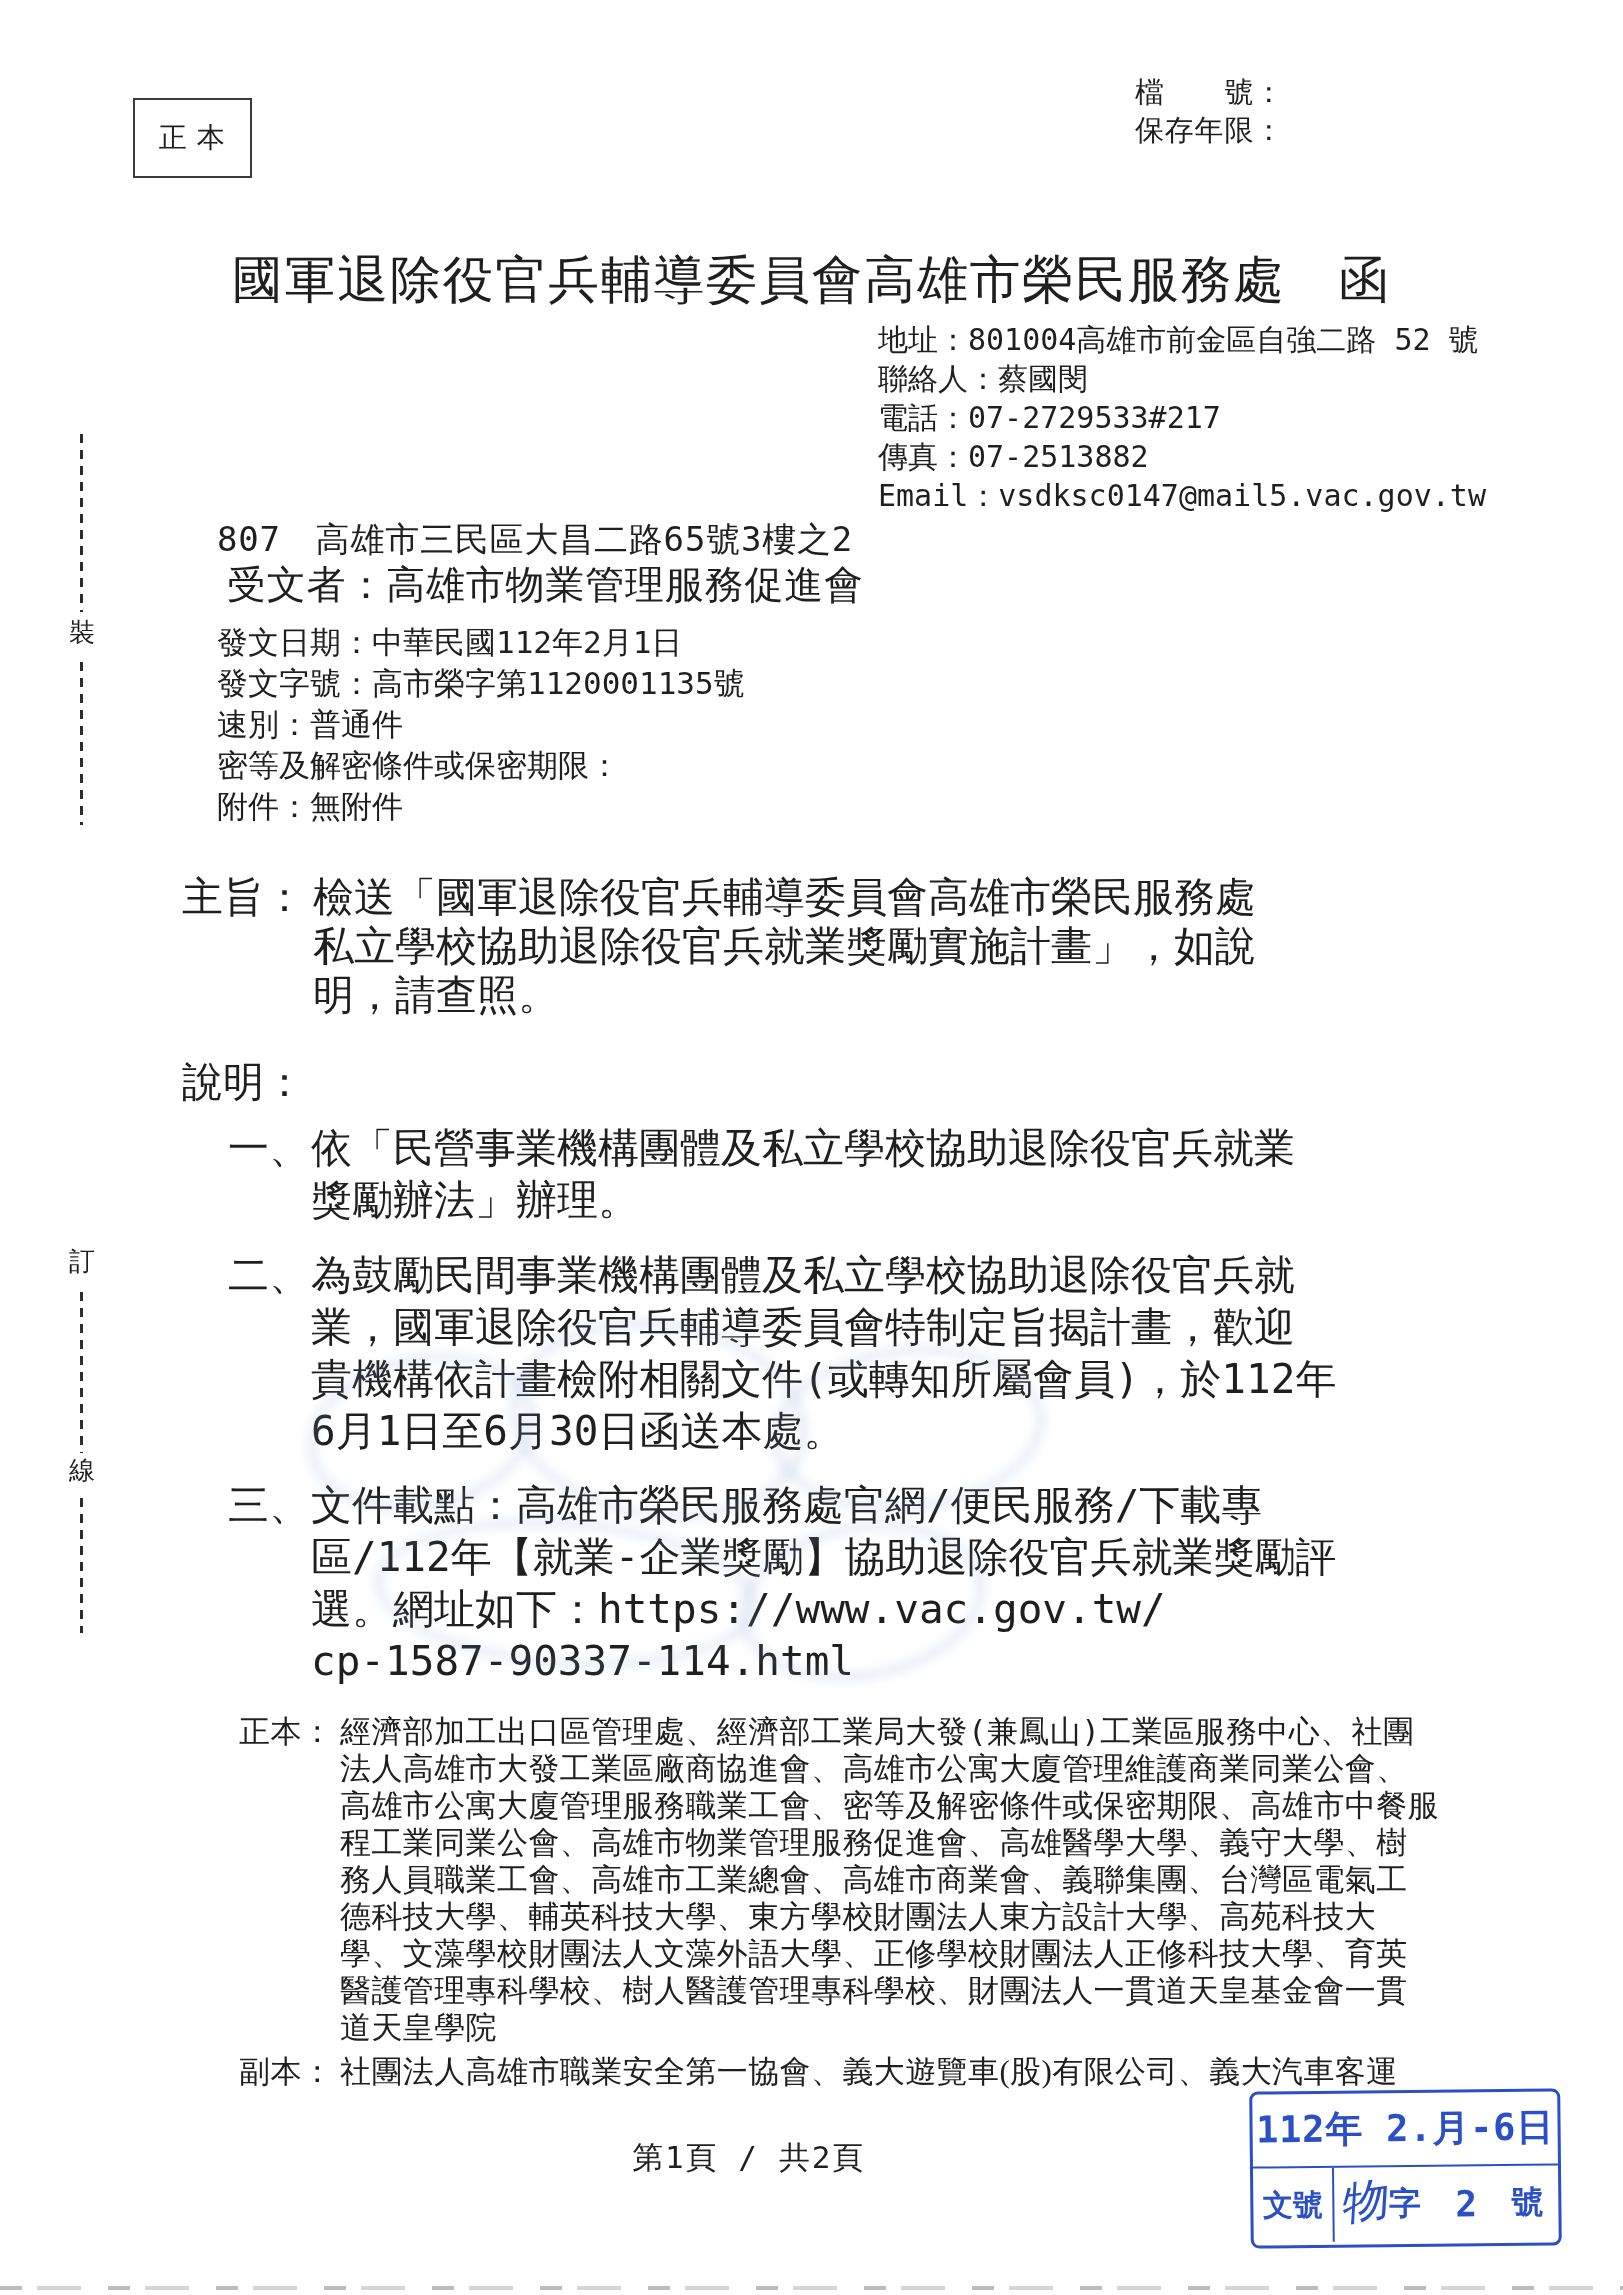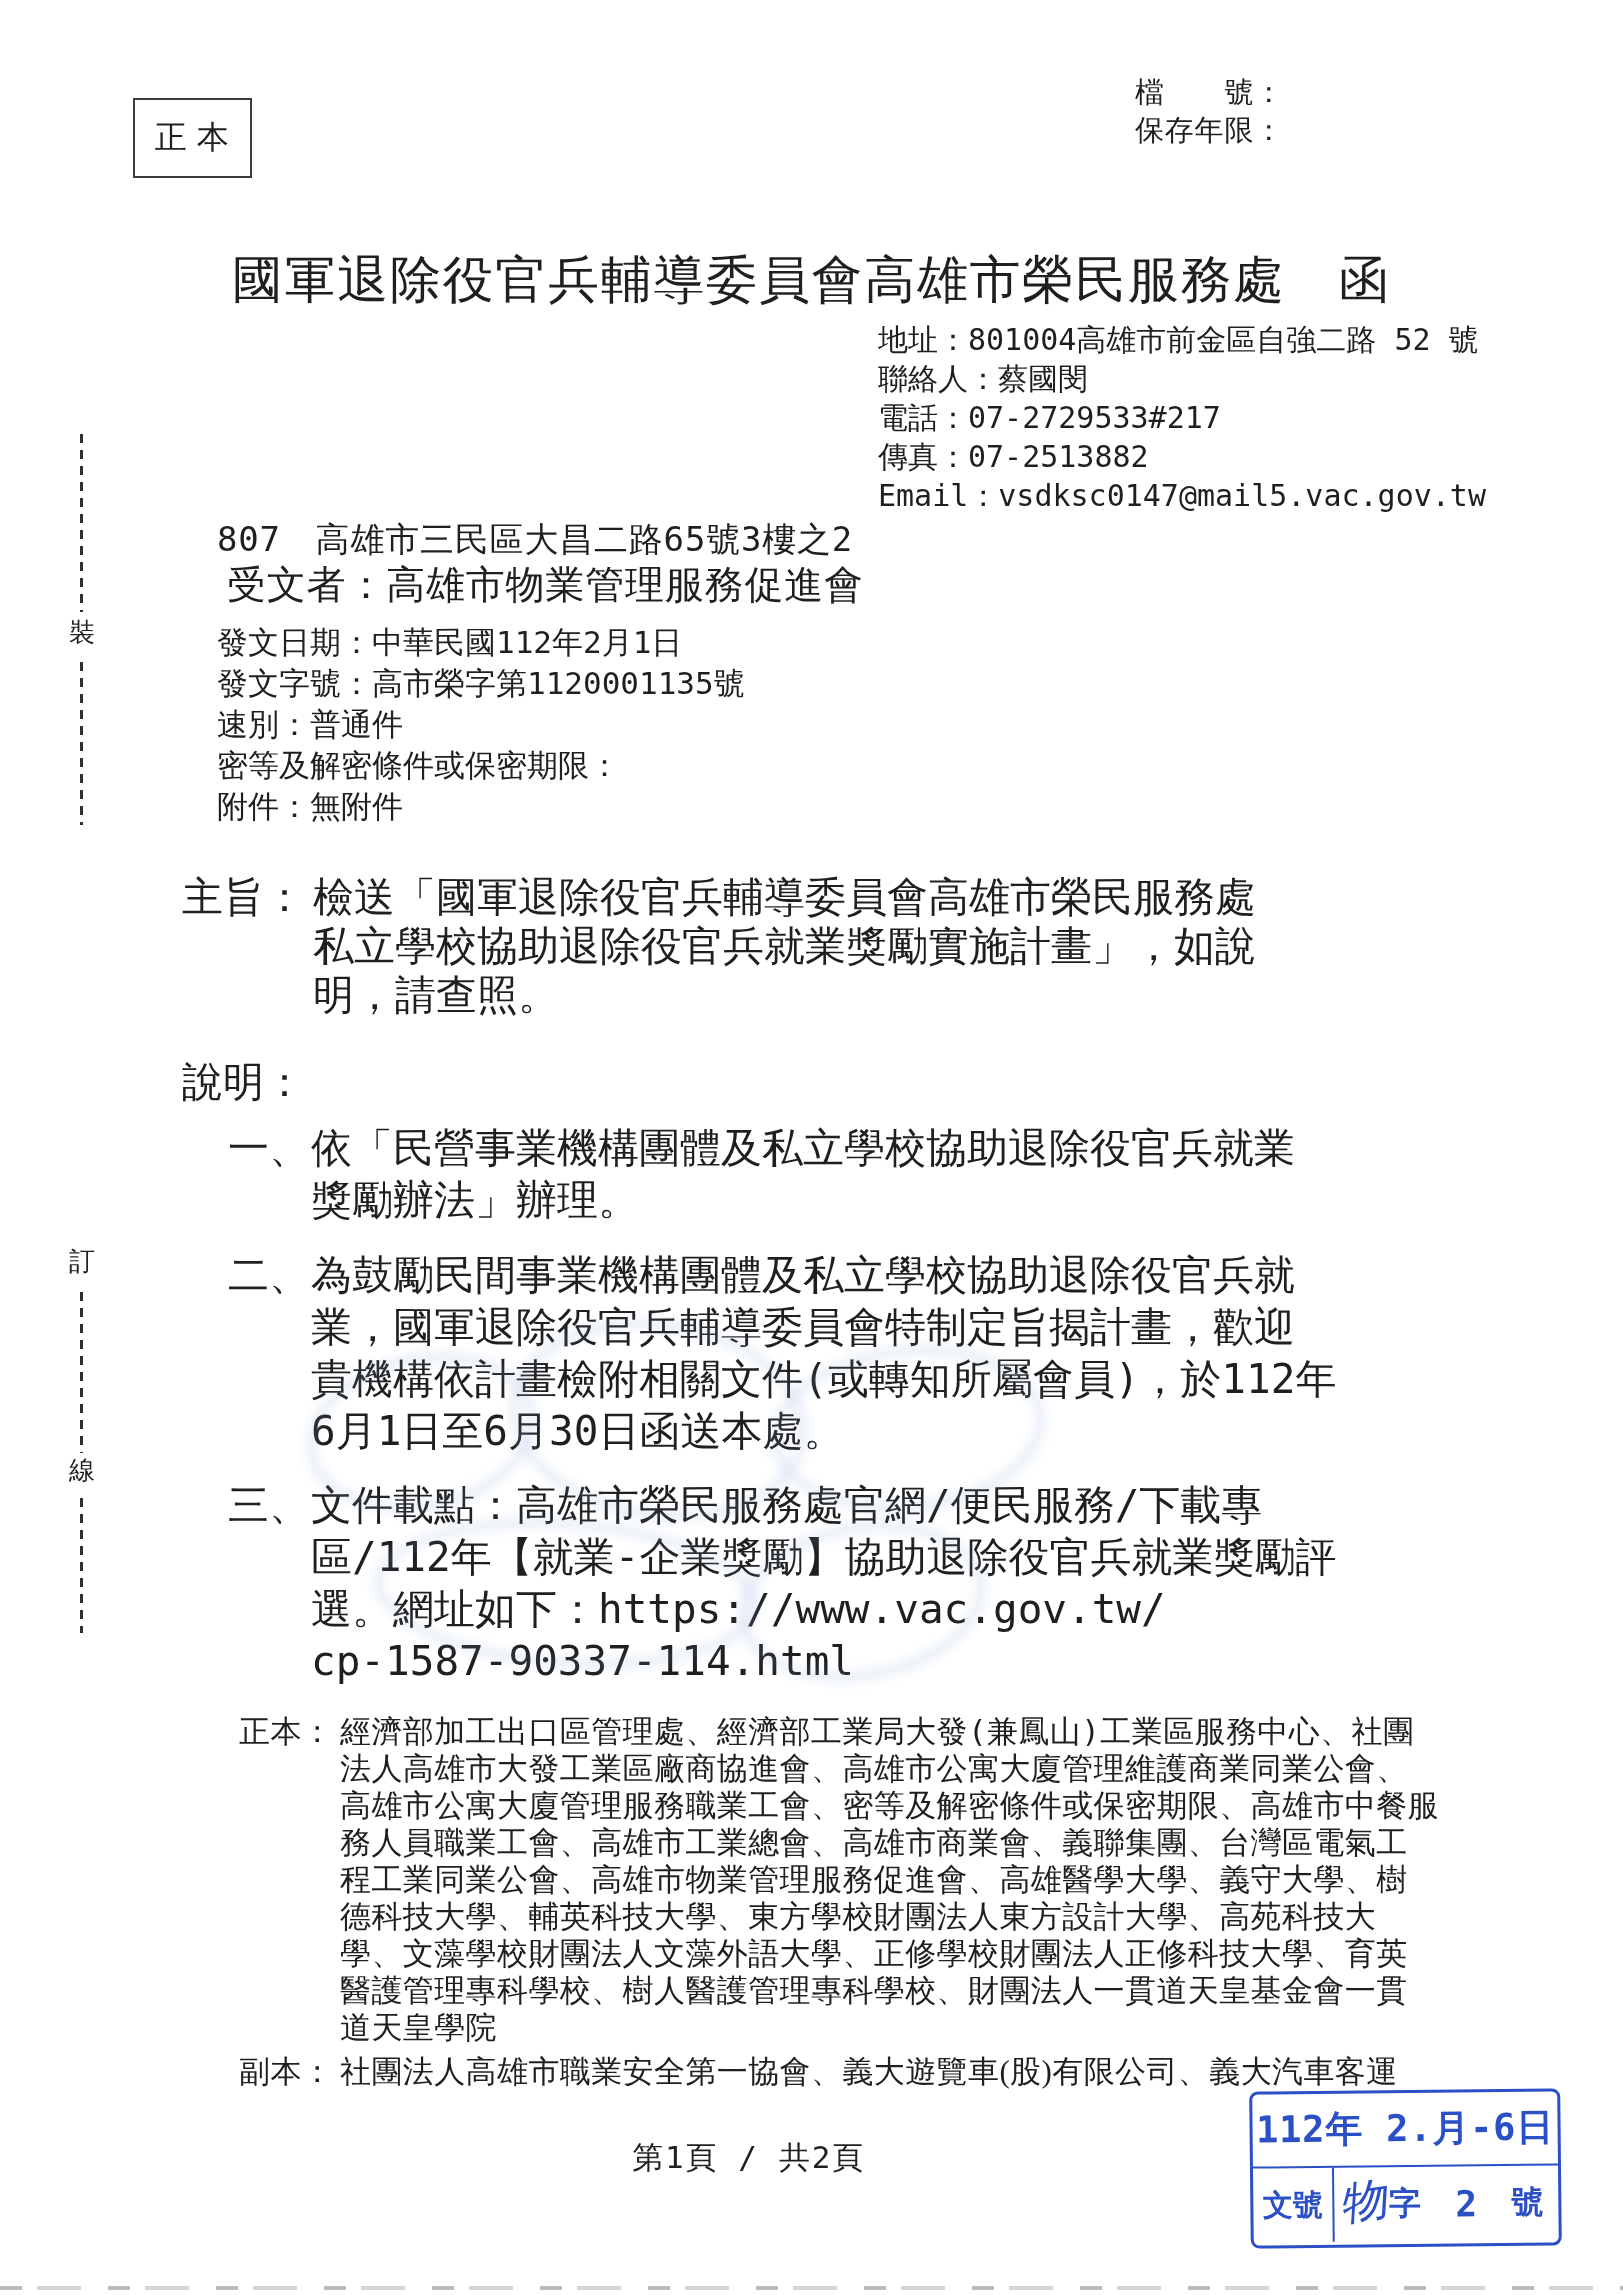"正本" .copy-box span { font-size: 32px -> 28px }
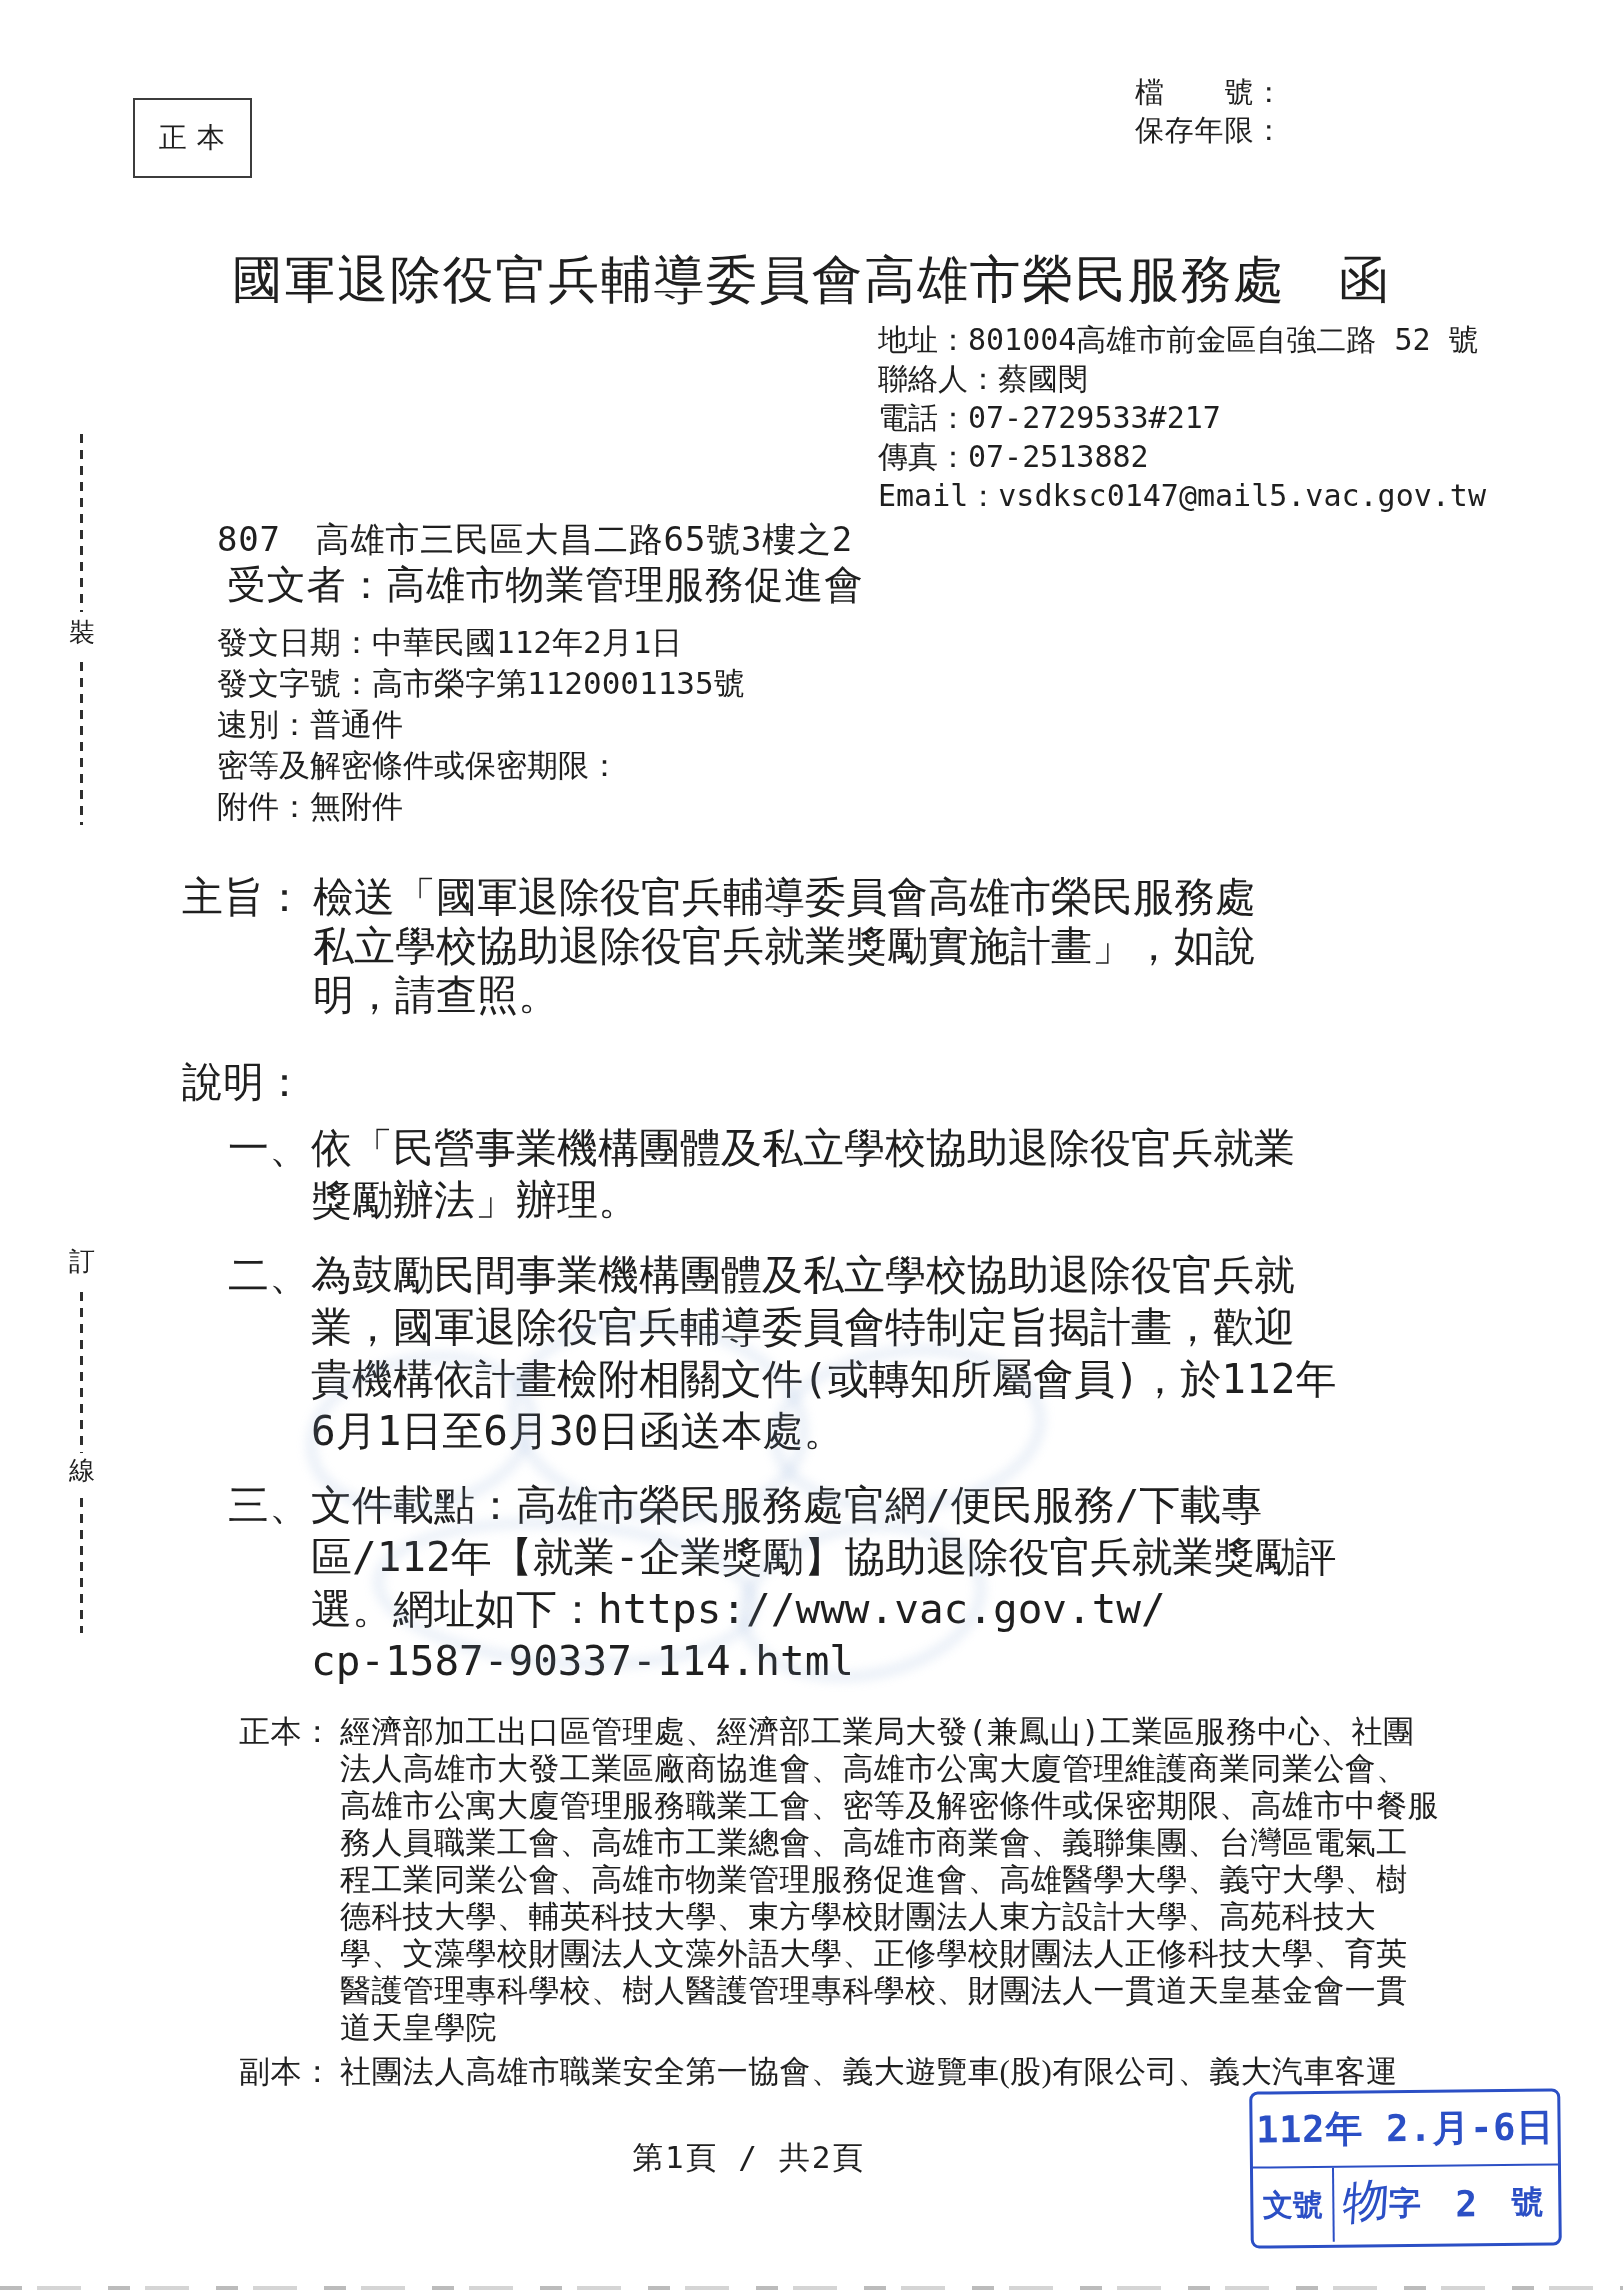"務人員職業工會、高雄市工業總會、高雄市商業會、義聯集團、台灣區電氣工" div { order: before "程工業同業公會、高雄市物業管理服務促進會、高雄醫學大學、義守大學、樹" -> after "程工業同業公會、高雄市物業管理服務促進會、高雄醫學大學、義守大學、樹" }
